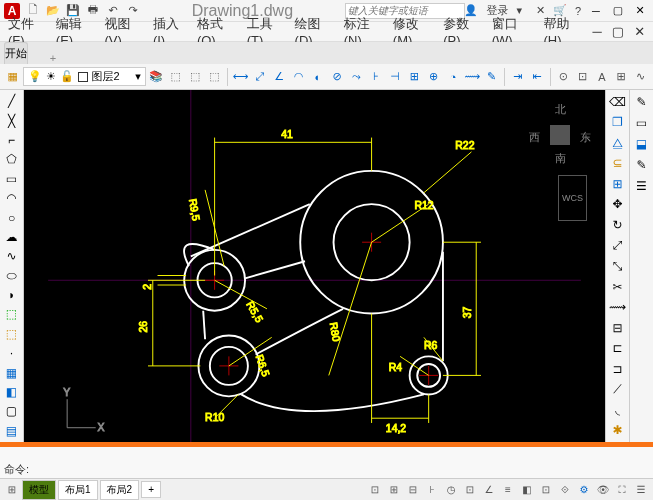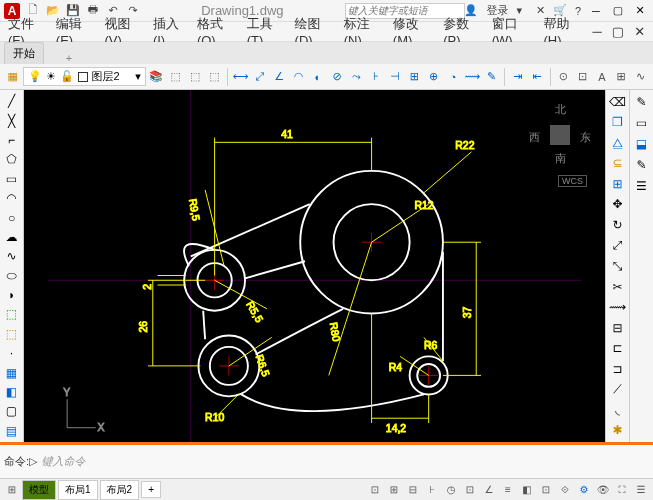"Drawing1.dwg" .tb-title { font-size: 13px -> 16px }
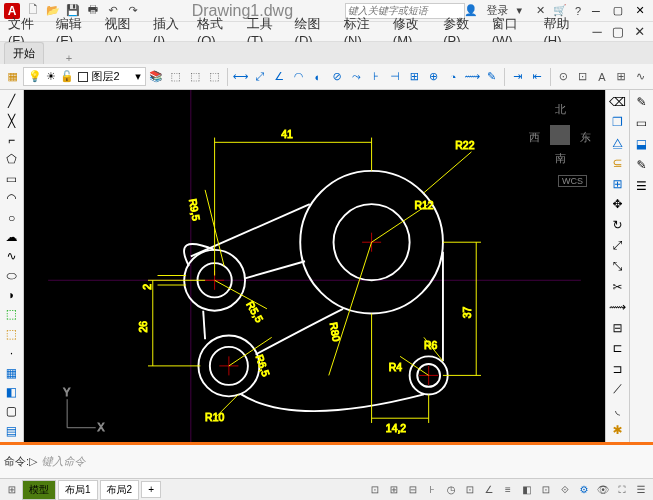"开始" .tab { padding: 3px 8px -> 3px 0 }
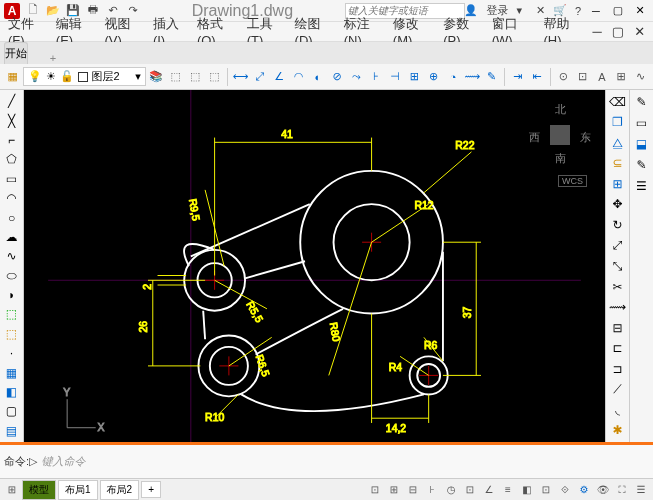"WCS" .wcs { padding: 0 3px -> 17px 3px }
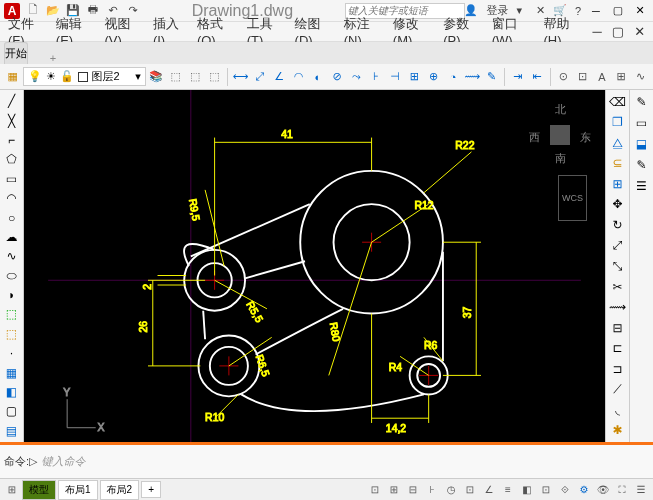"命令:" .cmd-area { border-top: 3px solid #f97316 -> 5px solid #f97316; flex-direction: row -> column; padding: 1px 4px -> 15px 4px }
